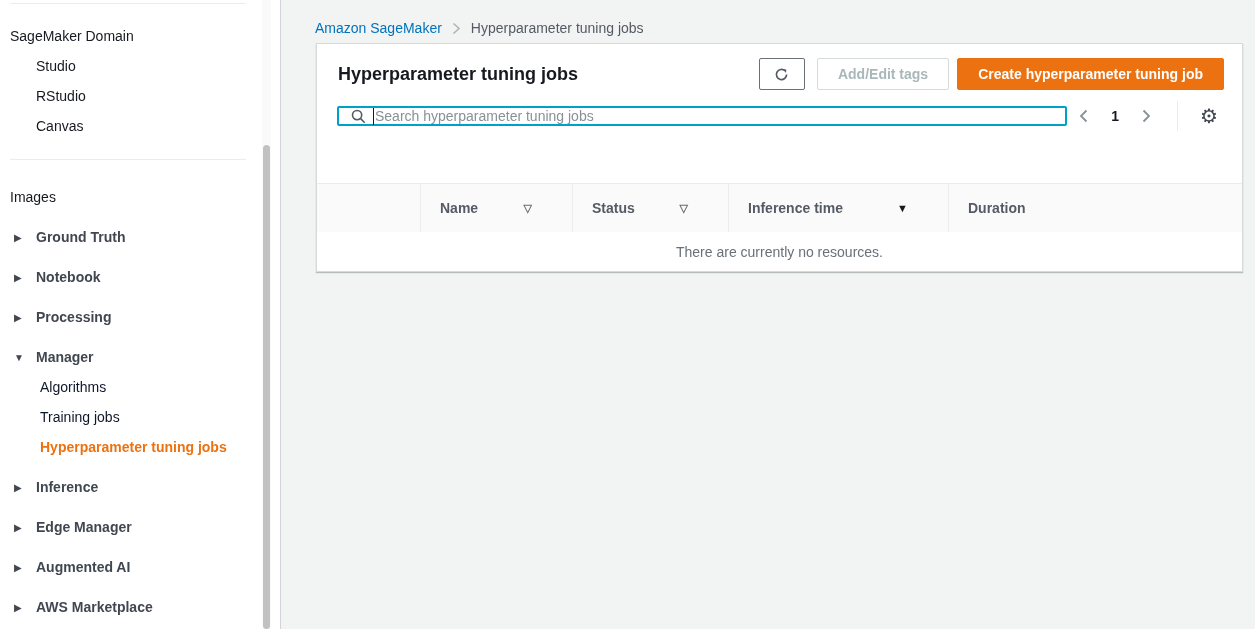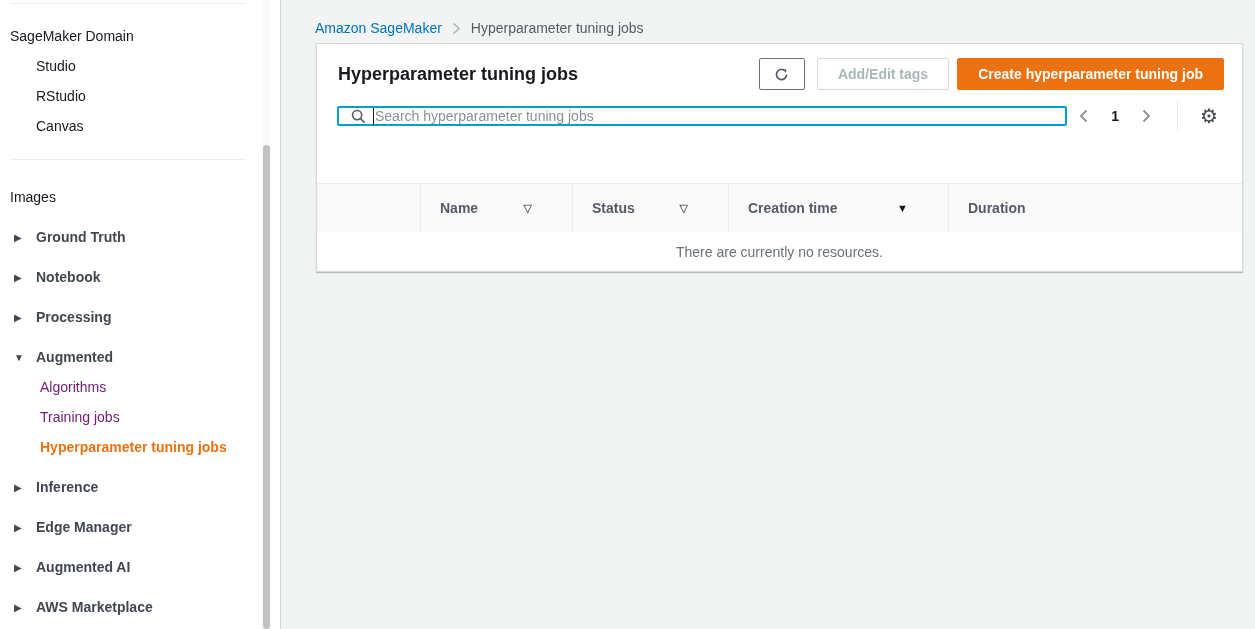"Creation time" span { text: Creation -> Inference }
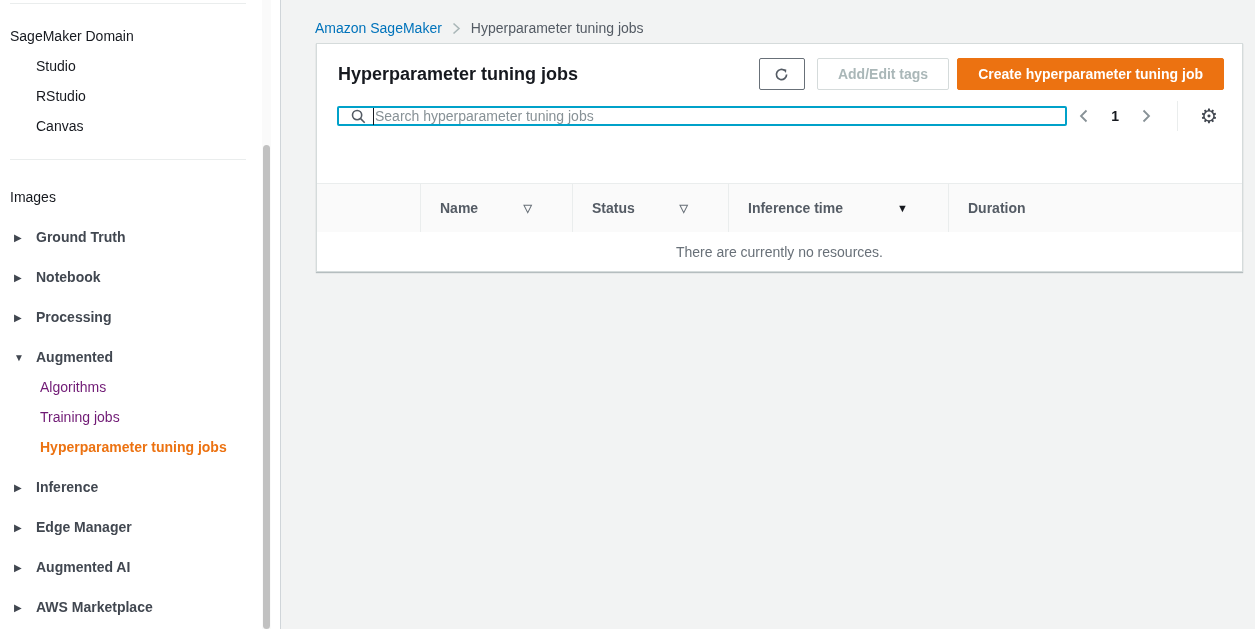"Augmented" span.s-label { text: Augmented -> Manager }
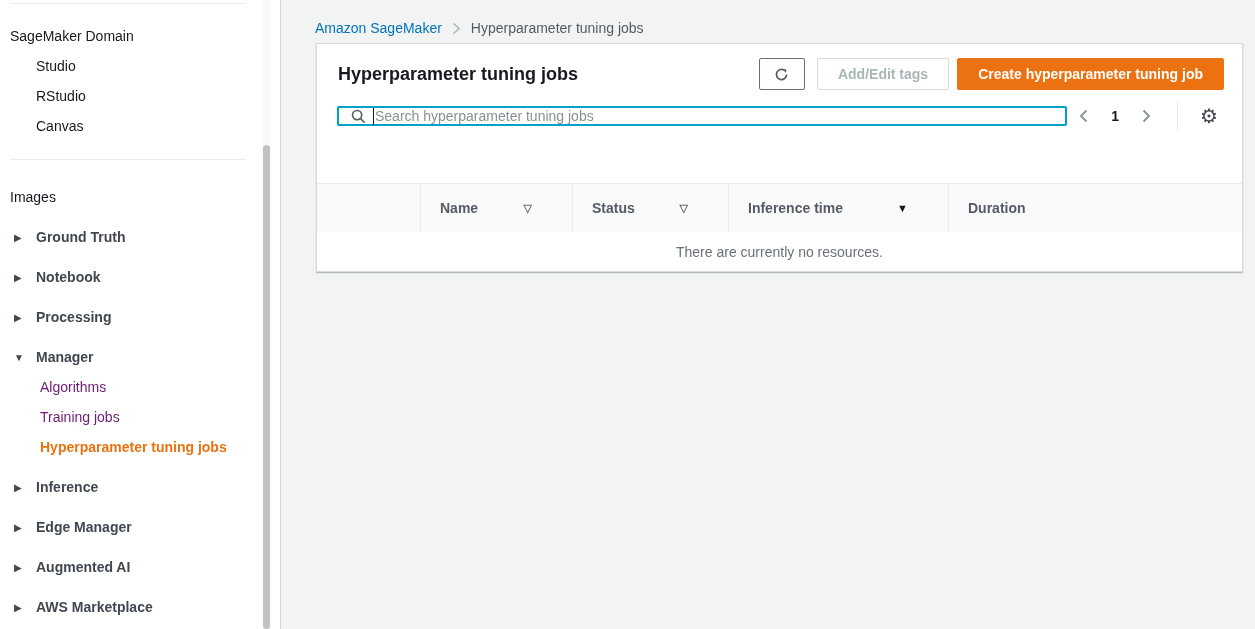"Algorithms" .s-sub { color: #701a75 -> #0f172a }
